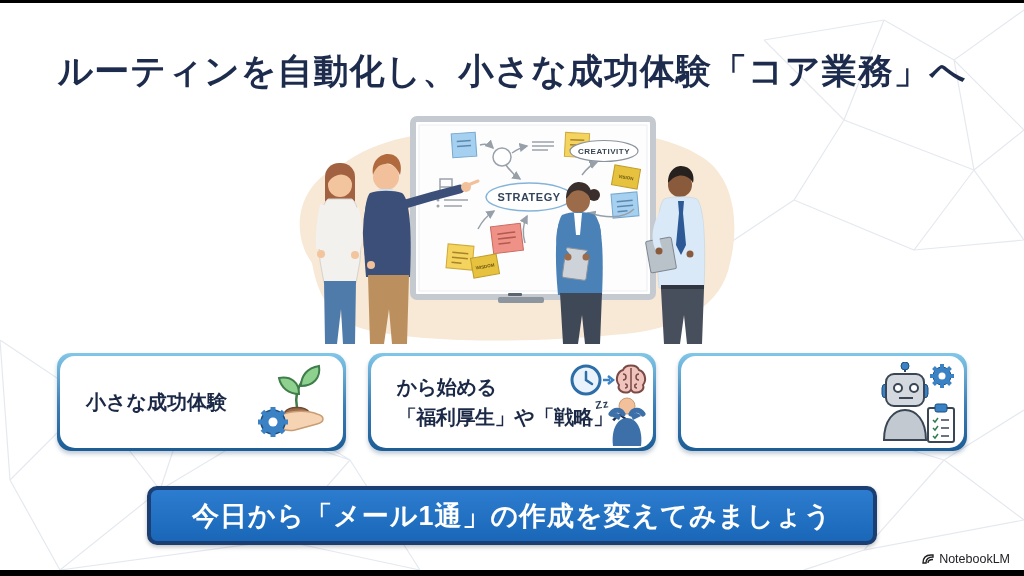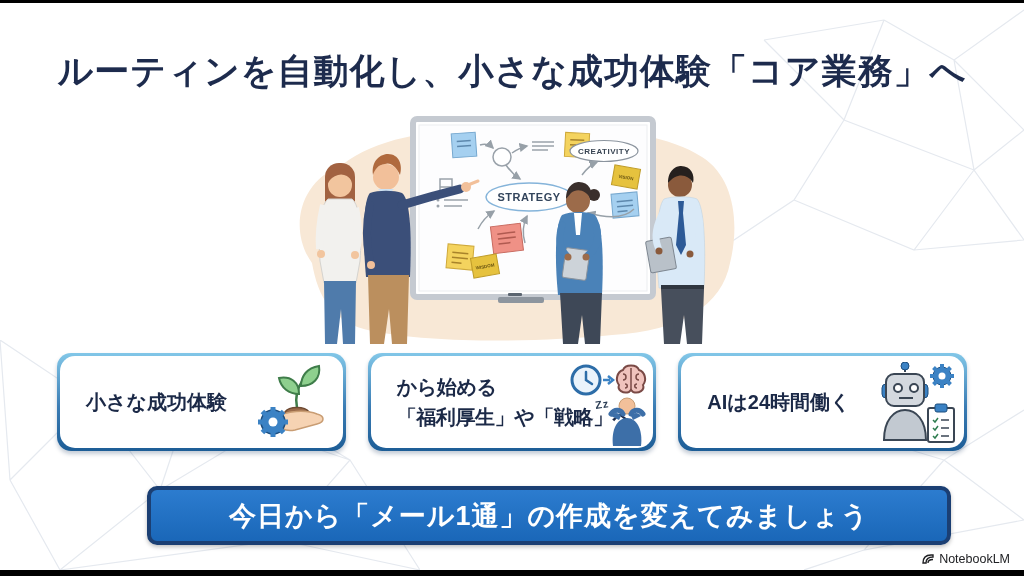"AIは24時間働く" div.card-line { html: <div>AIは24時間働く</div> -> none }
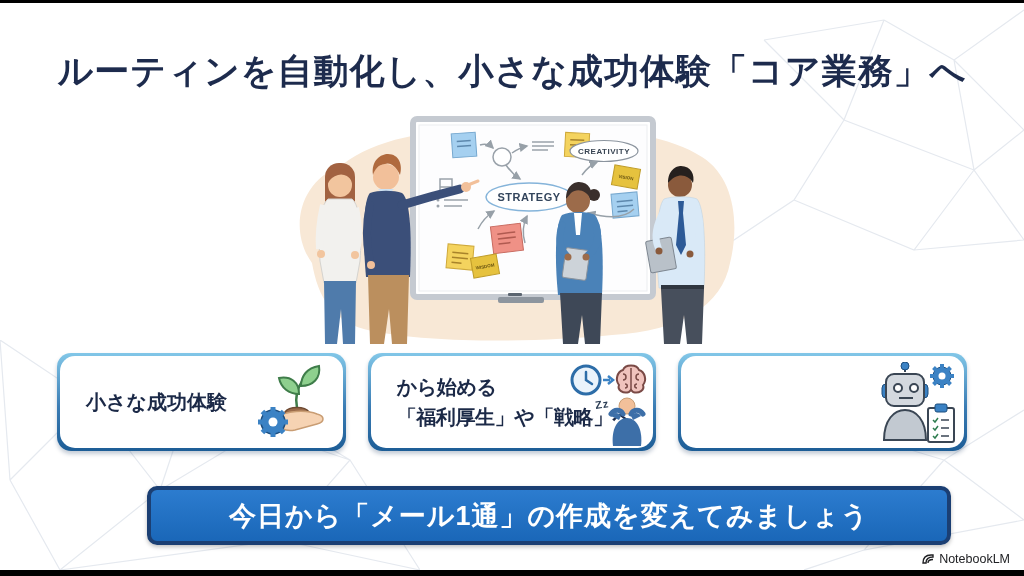"今日から「メール1通」の作成を変えてみましょう" .banner { width: 804px -> 730px }
